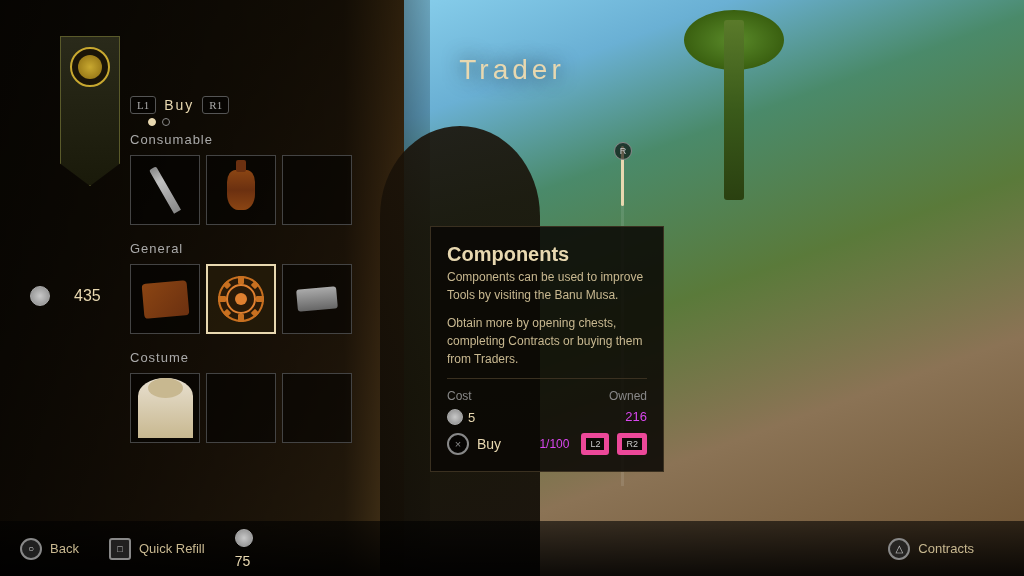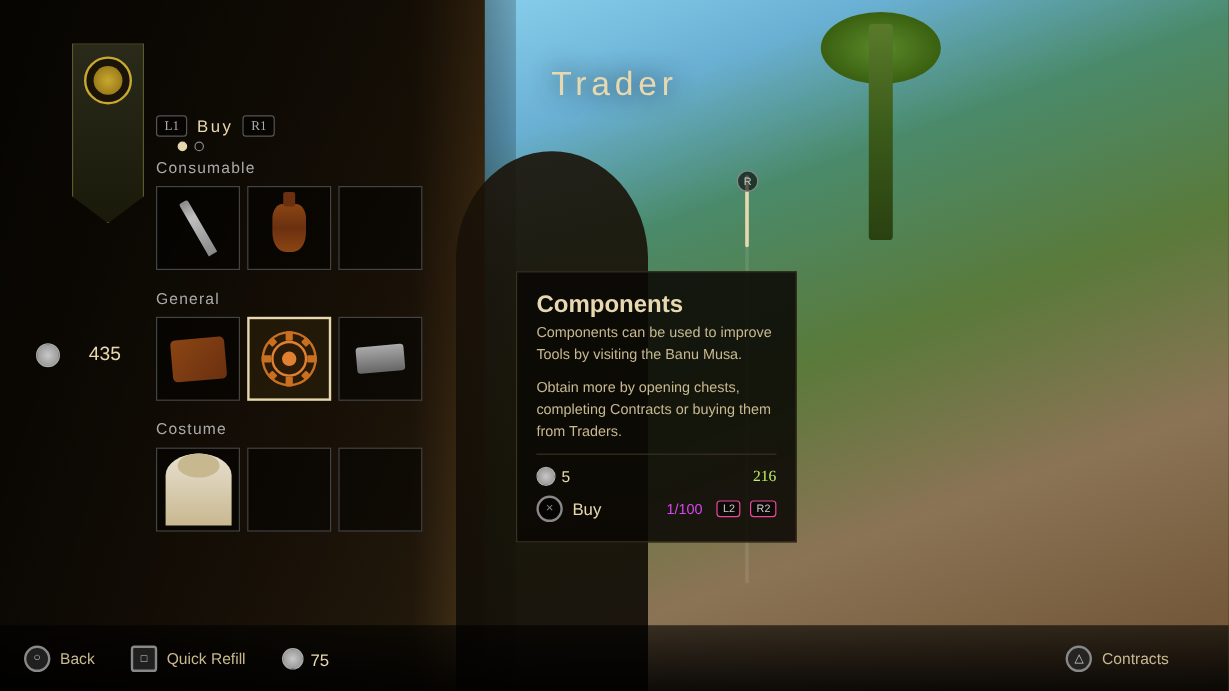"Cost" div.detail-cost-row { html: none -> <div> <span>Cost</span> <span>Owned</span> </div> }
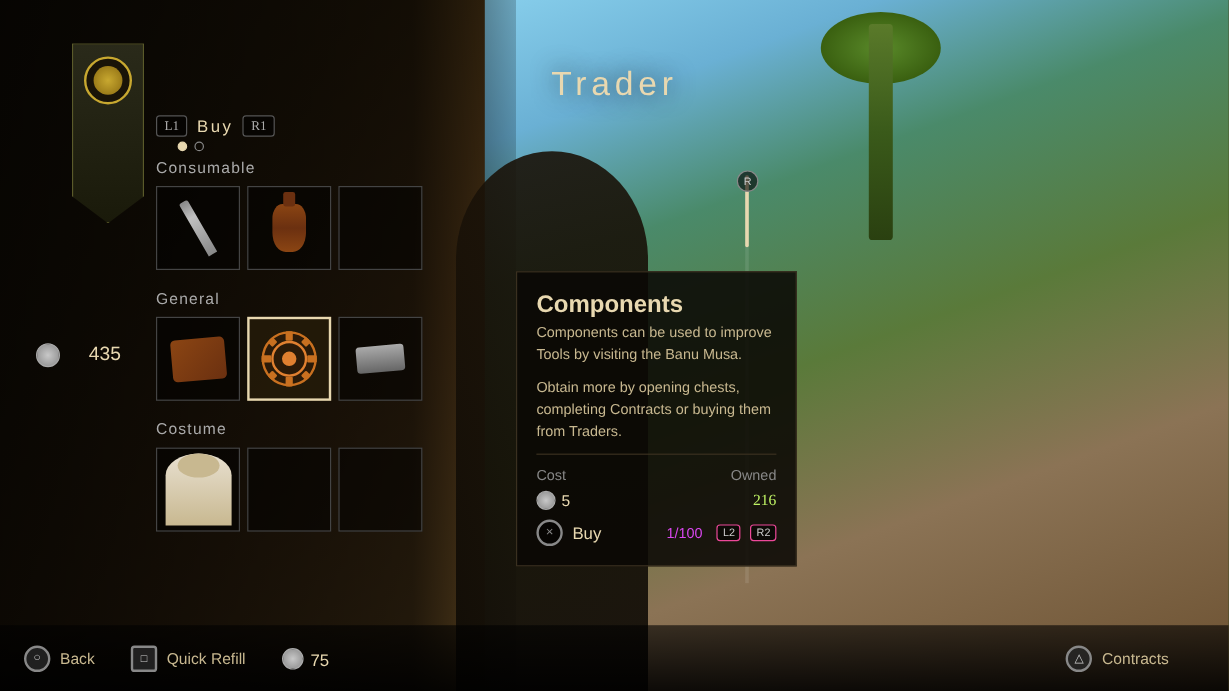"216" .detail-owned-amount { color: #bef264 -> #d946ef; font-family: Liberation Serif, serif -> none }
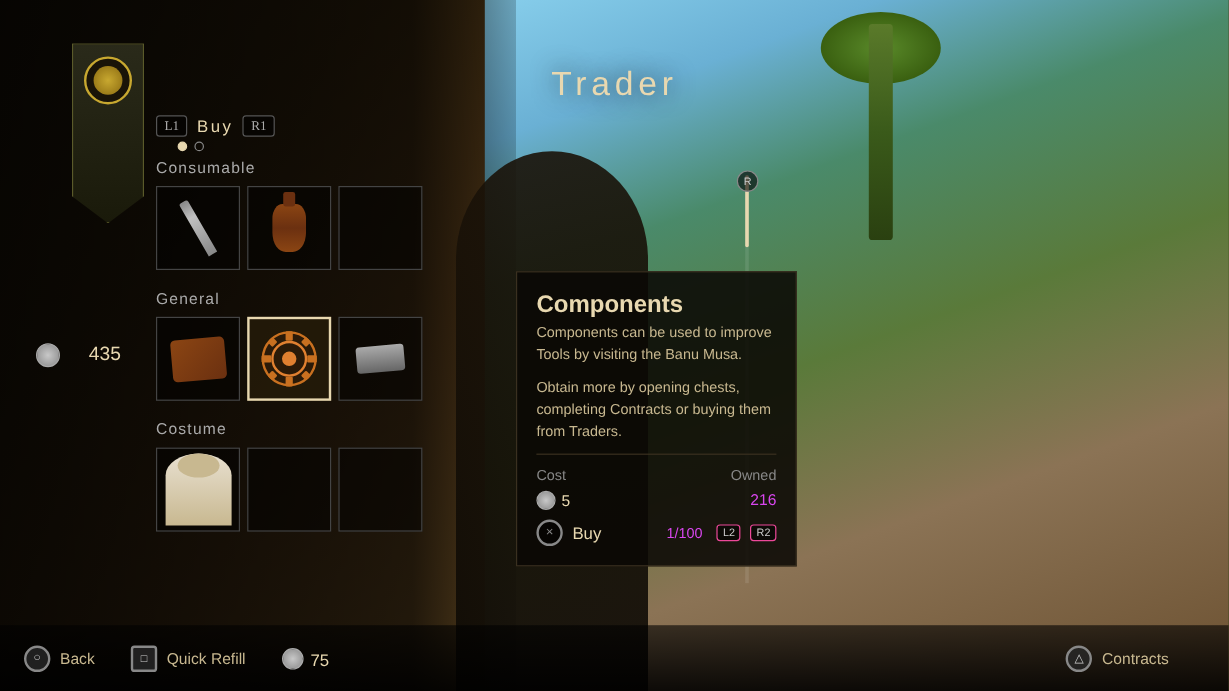"L2" .controller-badge { border: 1px solid #ec4899 -> 5px solid #ec4899 }
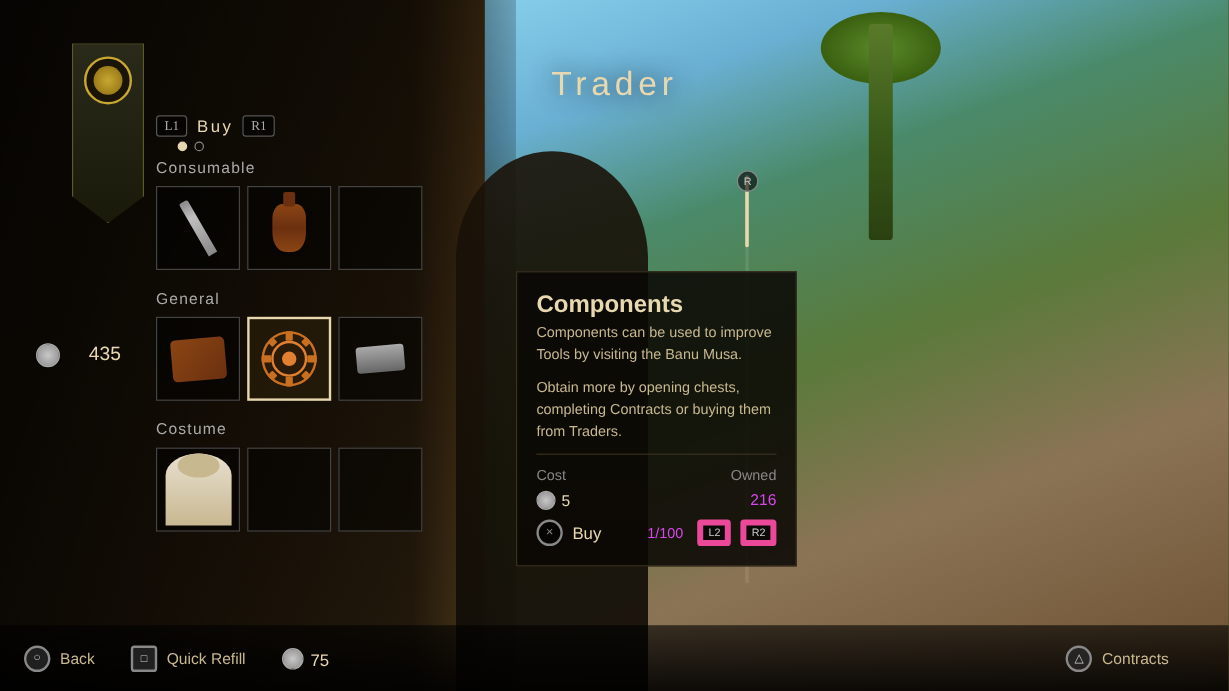"75" .bottom-currency { align-items: flex-end -> flex-start; flex-direction: none -> column }
